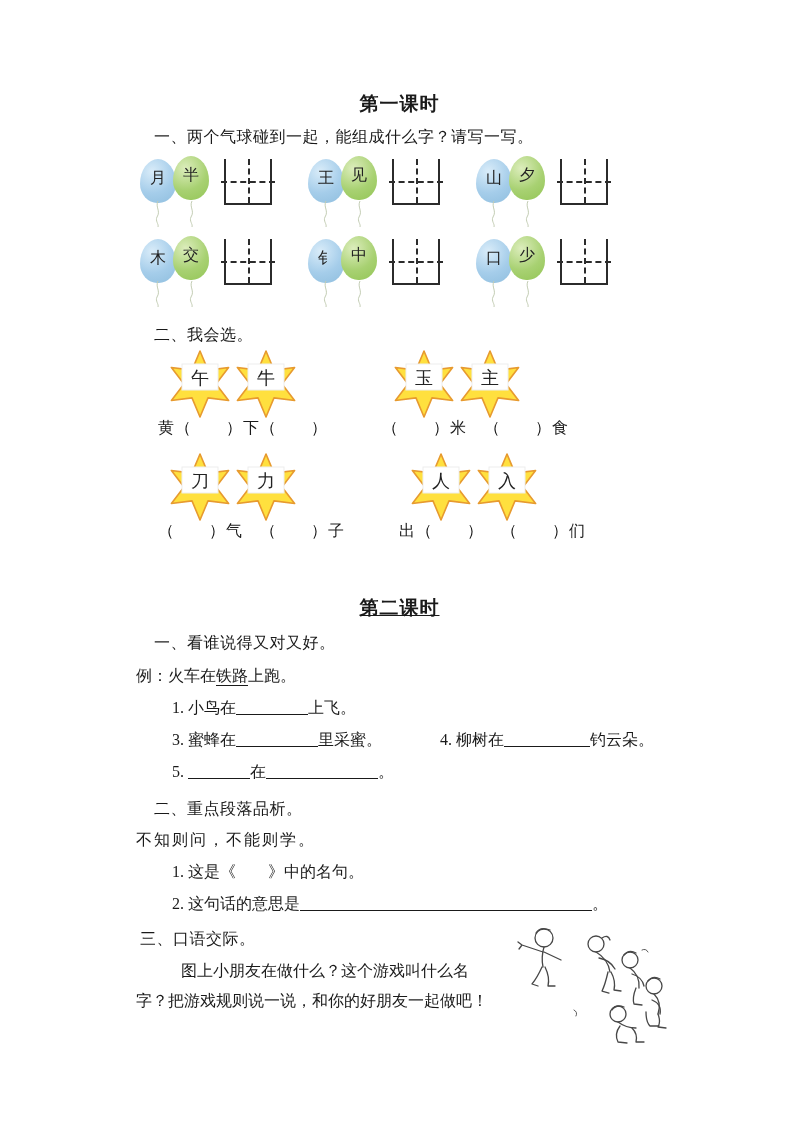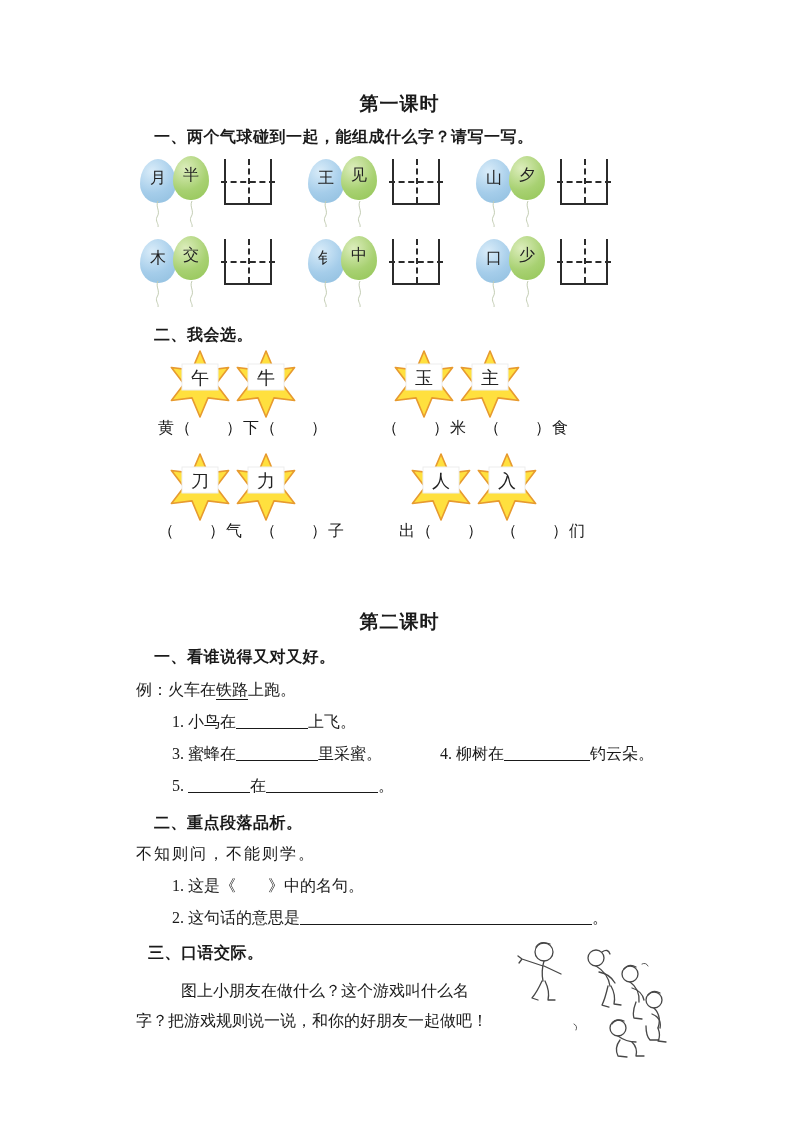"一、两个气球碰到一起，能组成什么字？请写一写。" .sec-head { font-weight: bold -> normal }
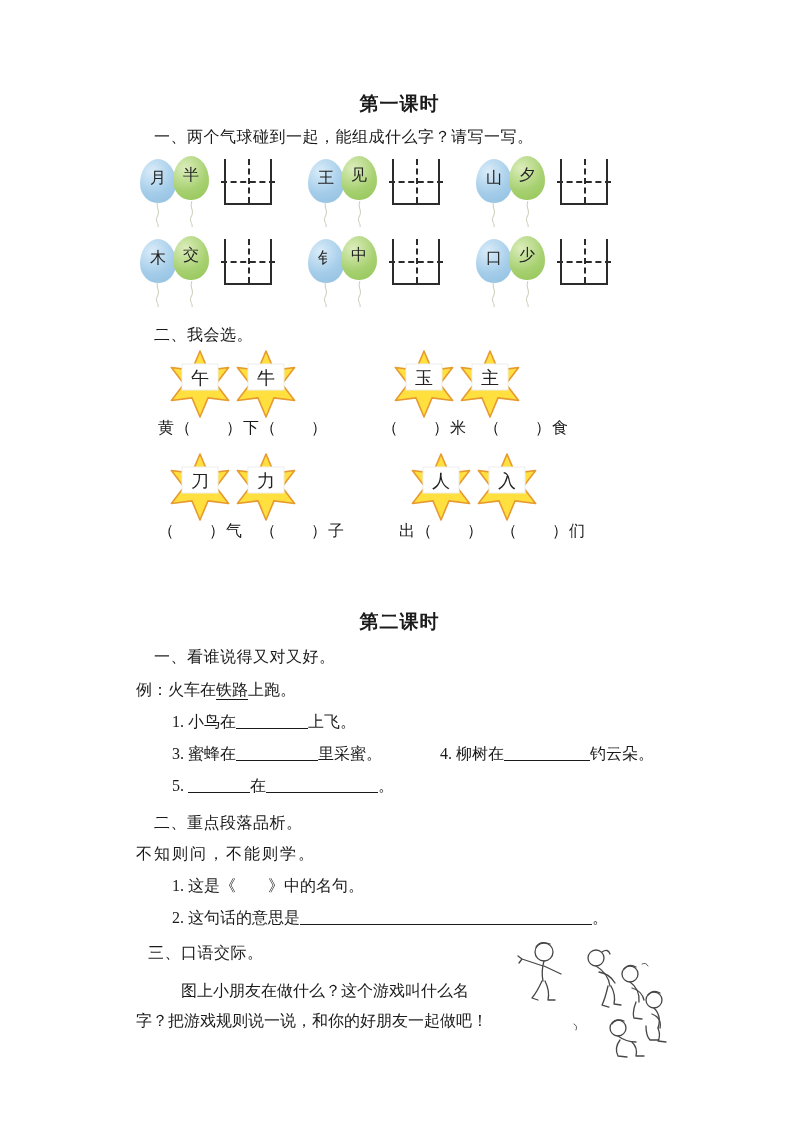"第二课时" .lesson2-title { margin-top: 68px -> 54px; text-decoration: none -> underline }
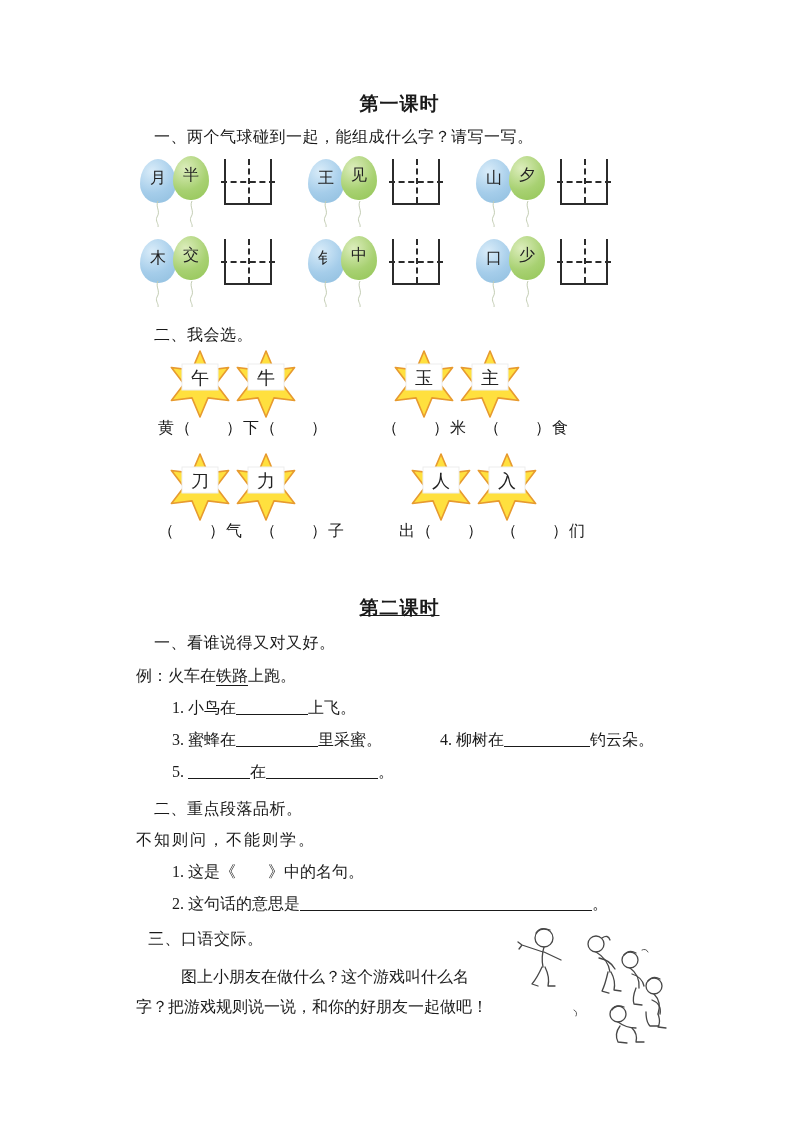"三、口语交际。" p.sec-head { margin: 12px -> 4px }
